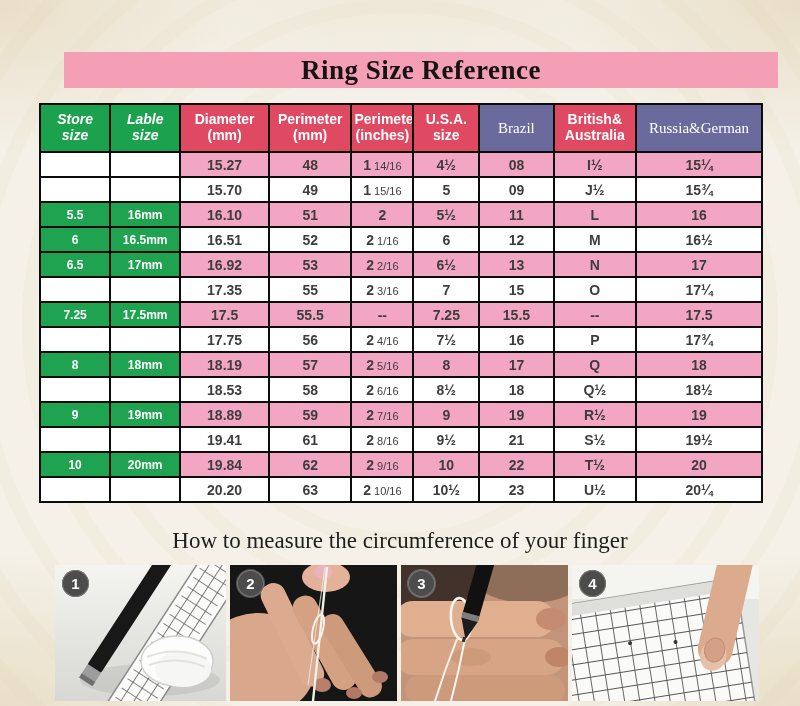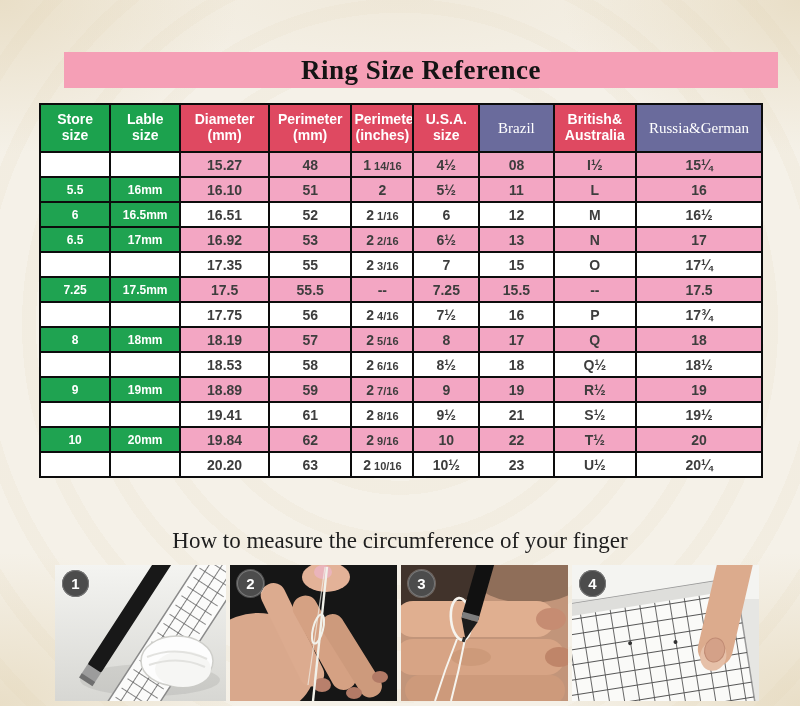"Store size" .hdr-green { font-style: none -> italic }
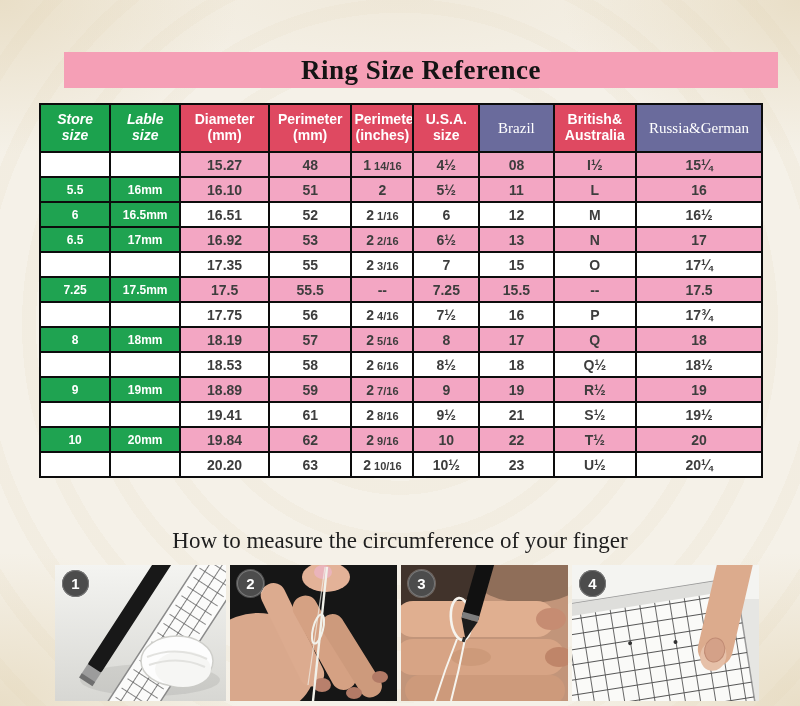"14/16" td .frac { font-weight: 700 -> 400 }
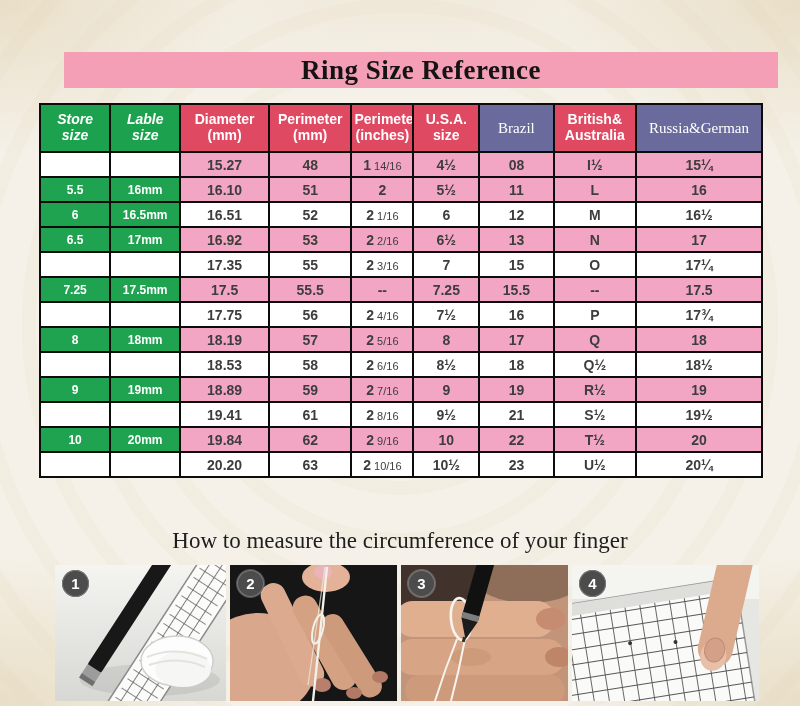"15.70" tr { html: none -> <tr> <td></td> <td></td> <td>15.70</td> <td>49</td> <td><span>1</span><span> 15/16</span></td> <td>5</td> <td>09</td> <td>J½</td> <td>15¾</td> </tr> }
